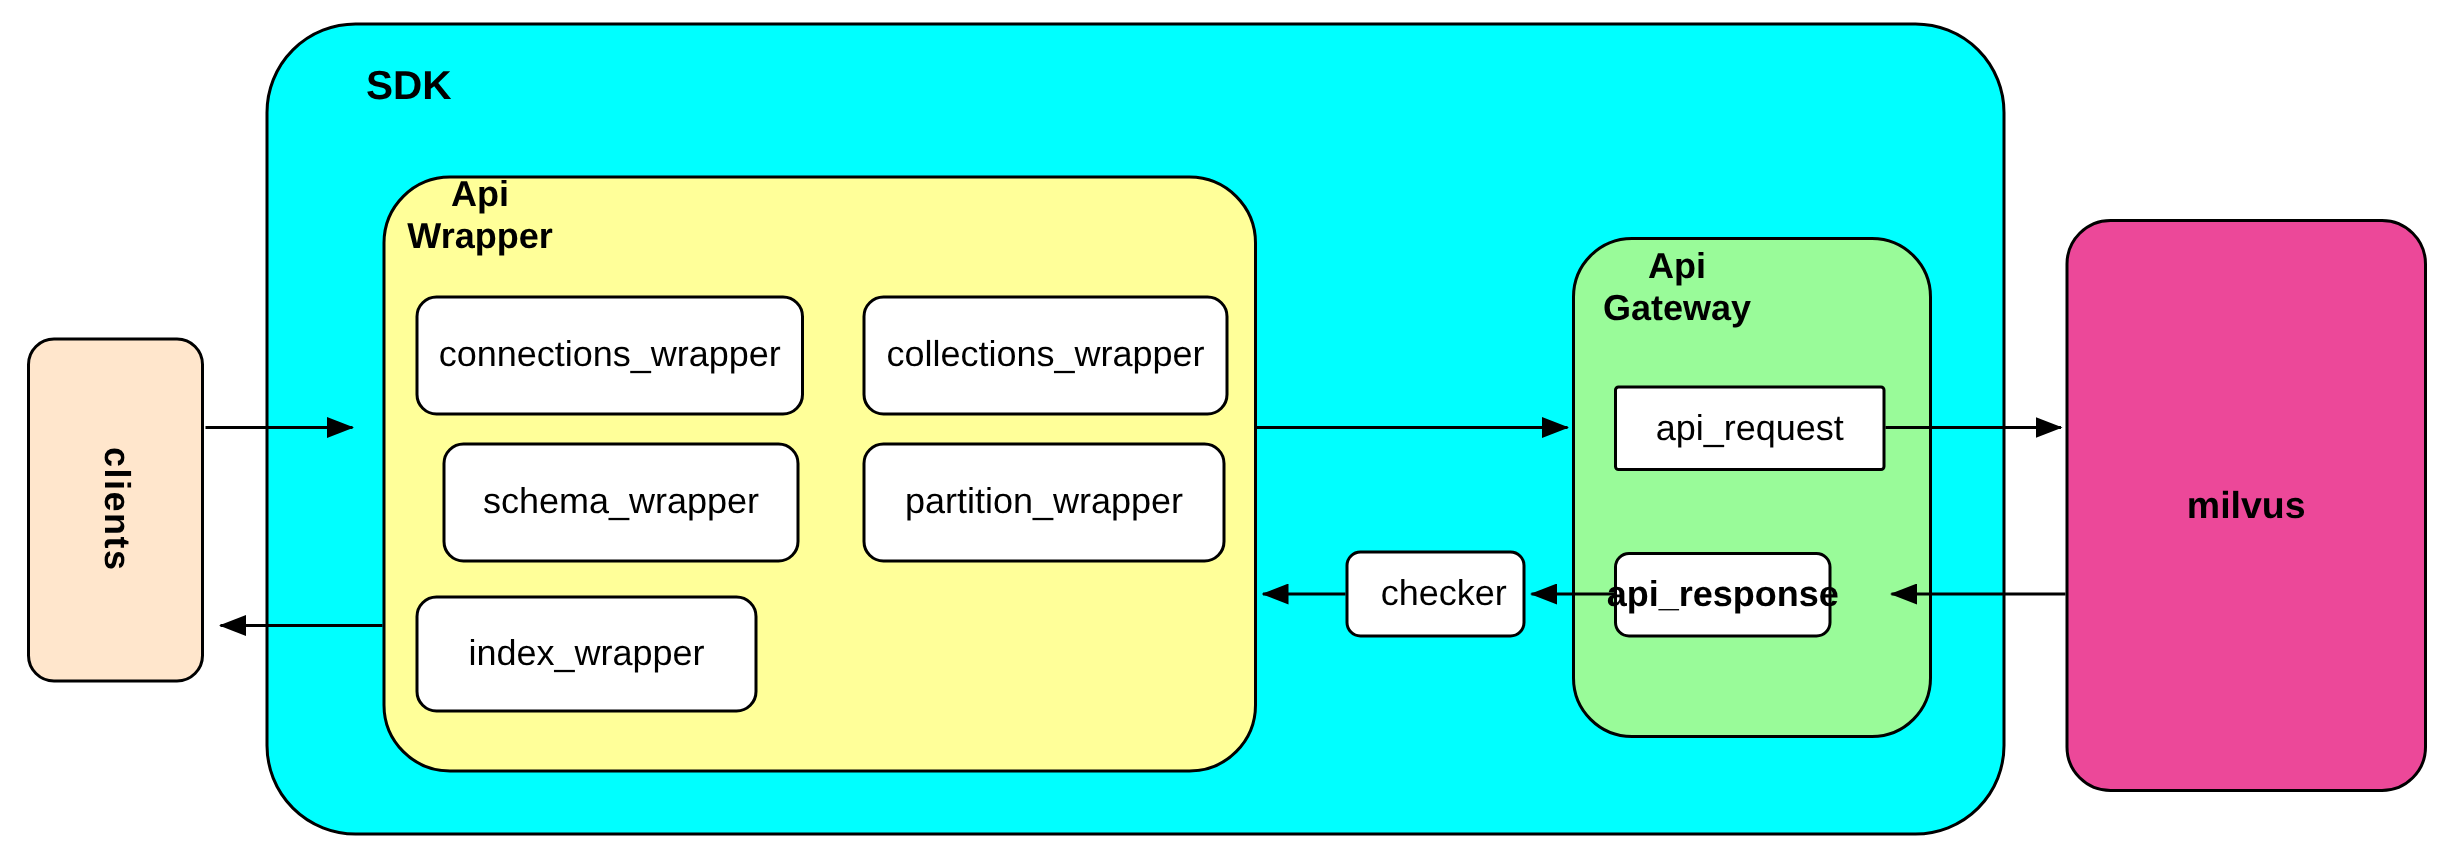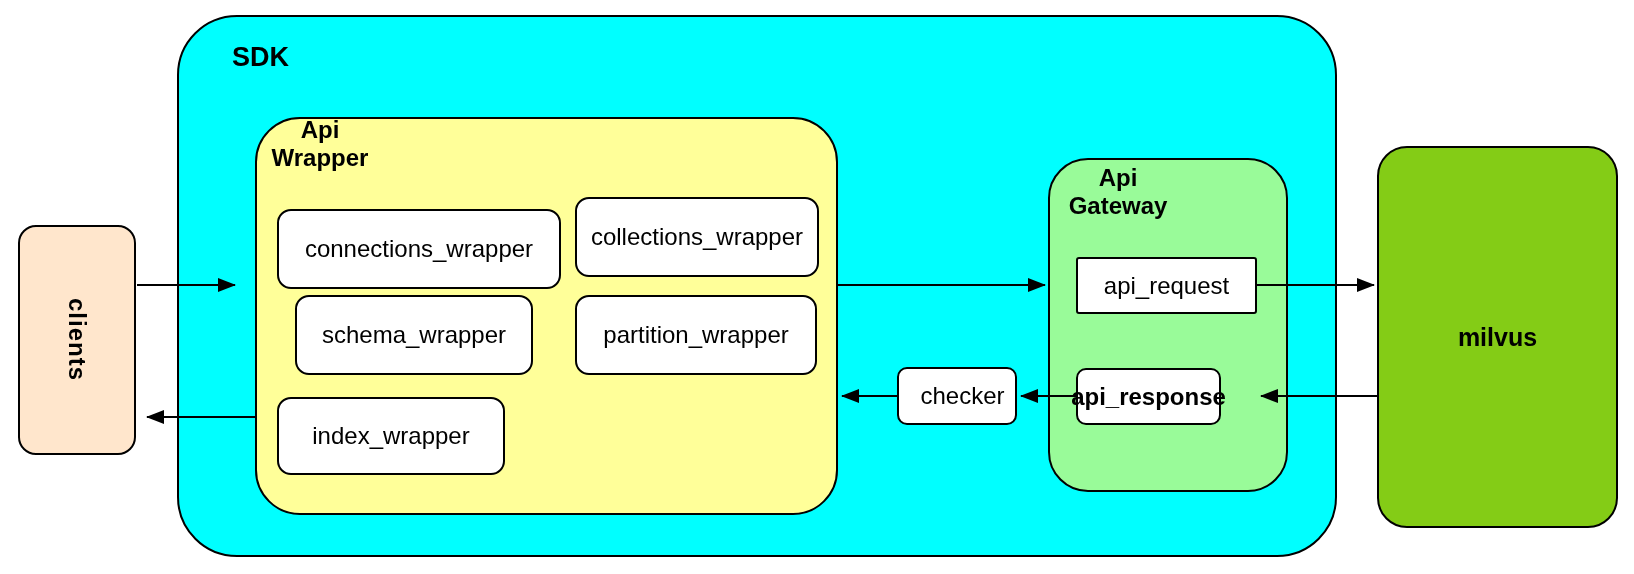"SDK" .sdk-label { left: 232px -> 244px }
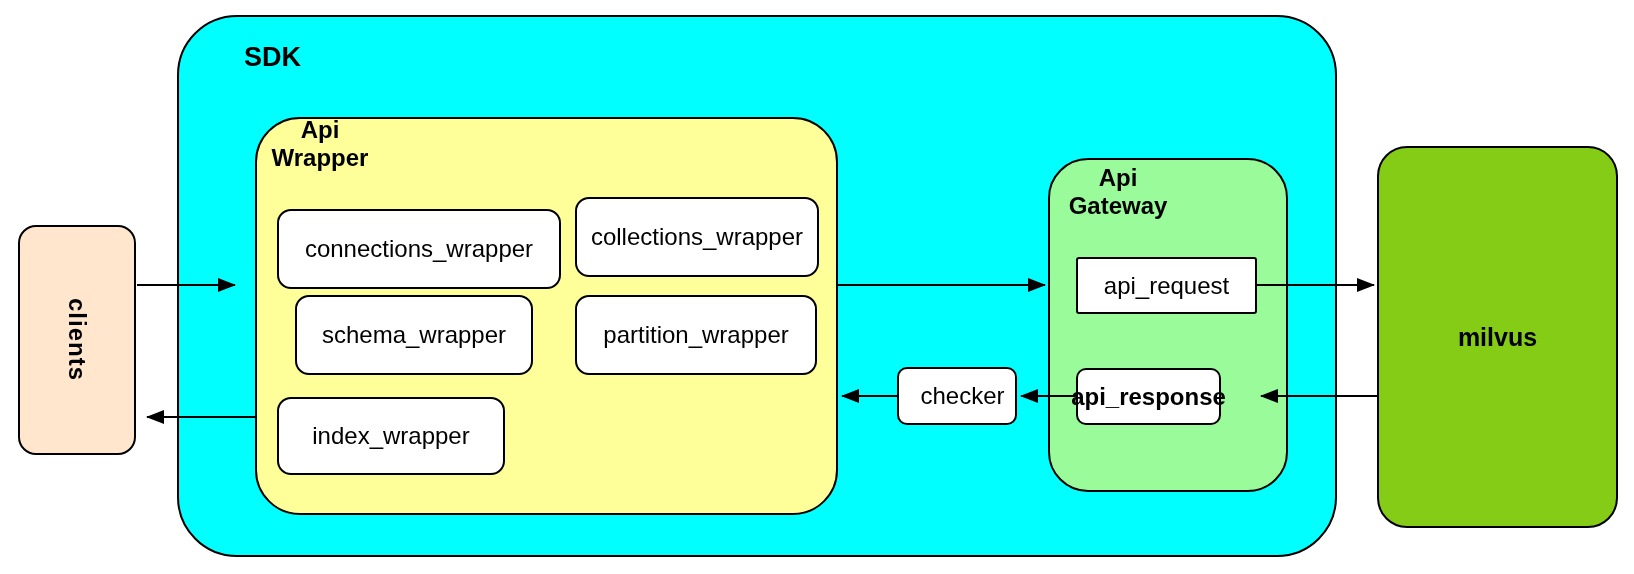"connections_wrapper" .w-item-0 { margin-top: 12px -> none; width: 284px -> 259px }
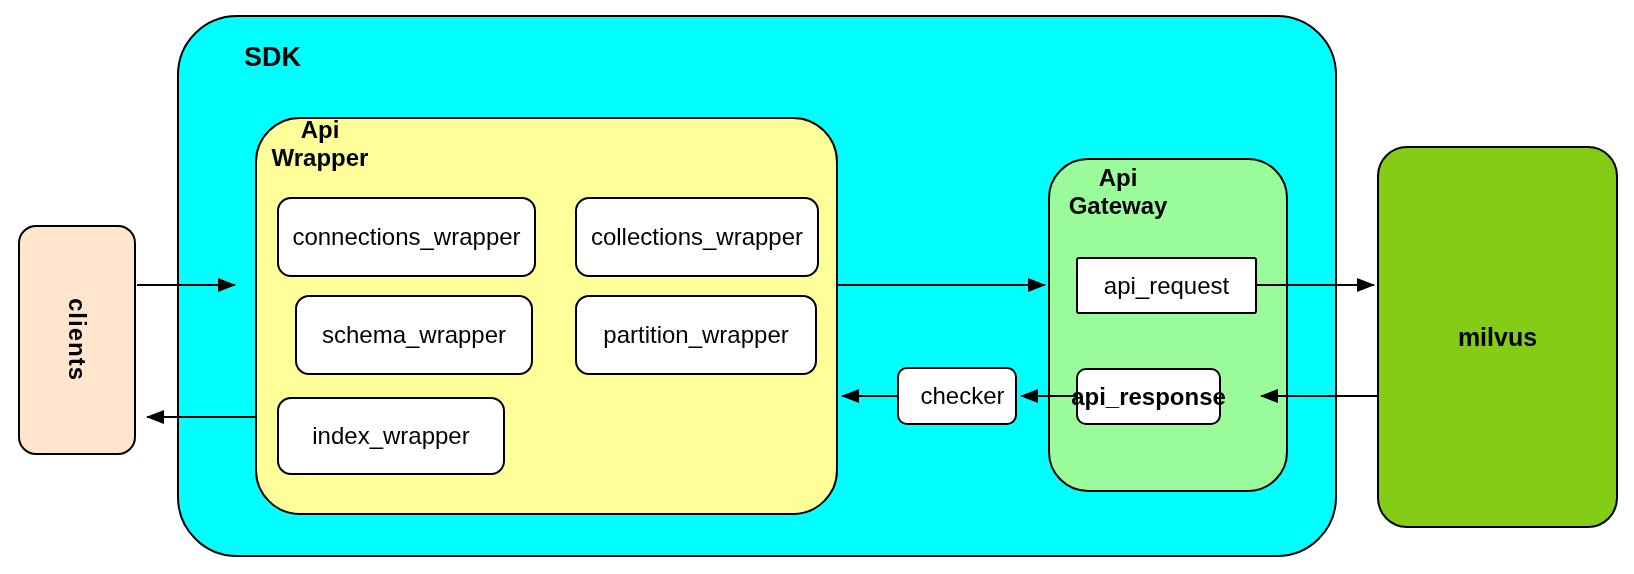"milvus" .milvus { background: #84cc16 -> #ec4899 }
